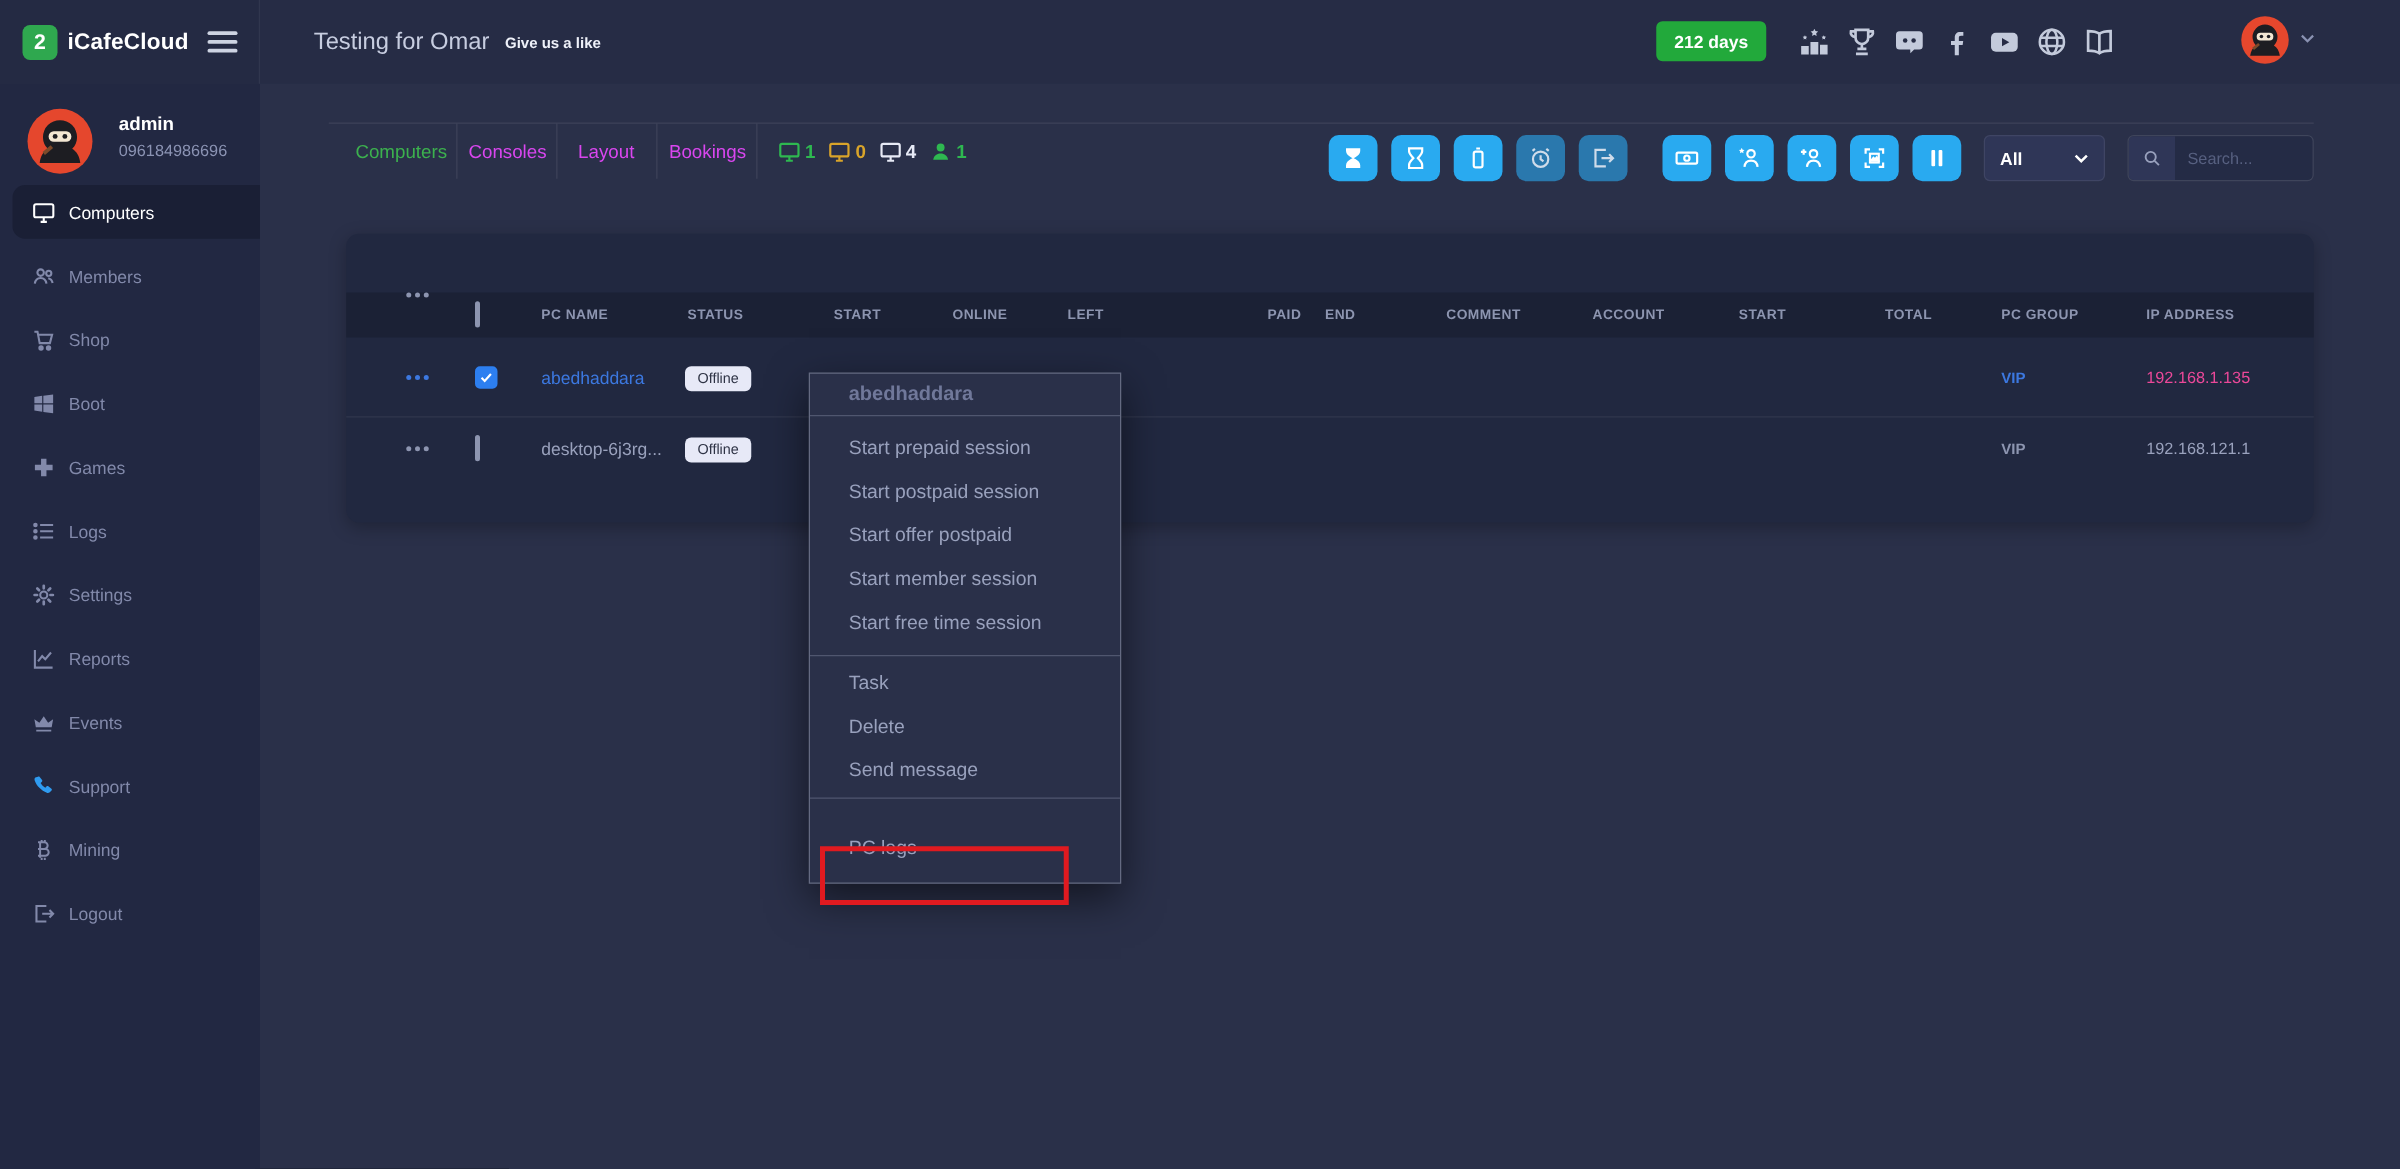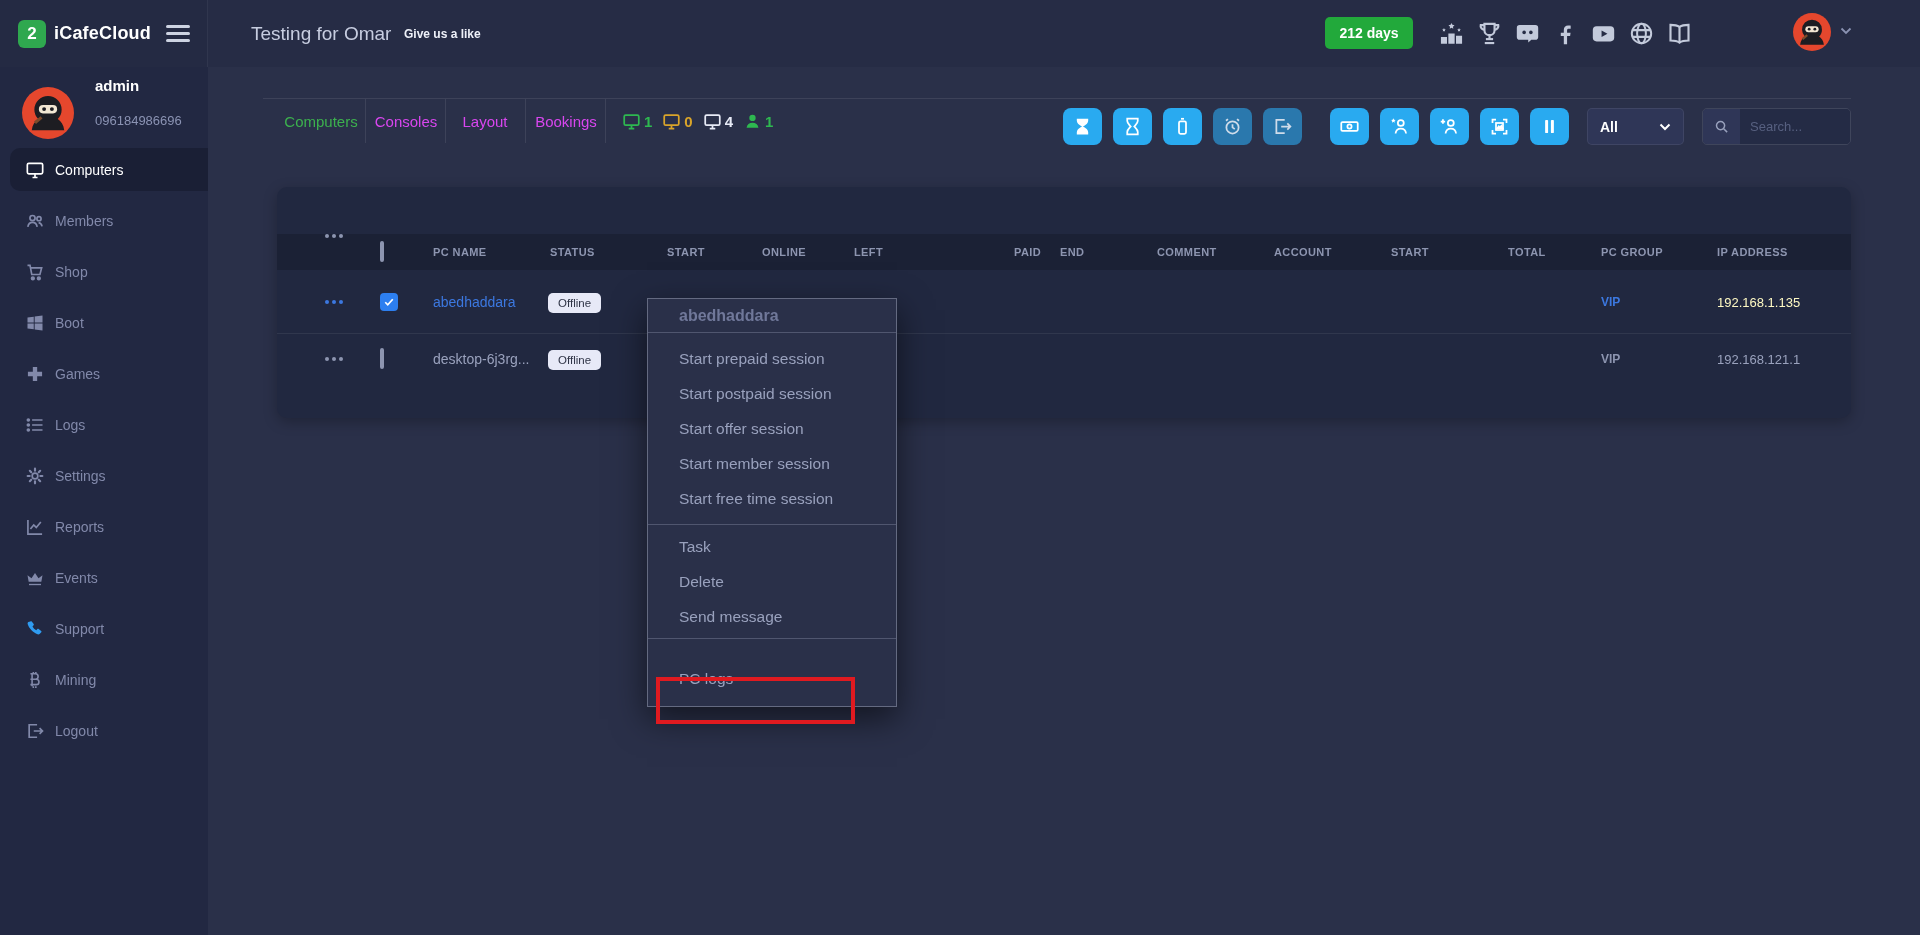"admin" .user-name { top: 10px -> 24px }
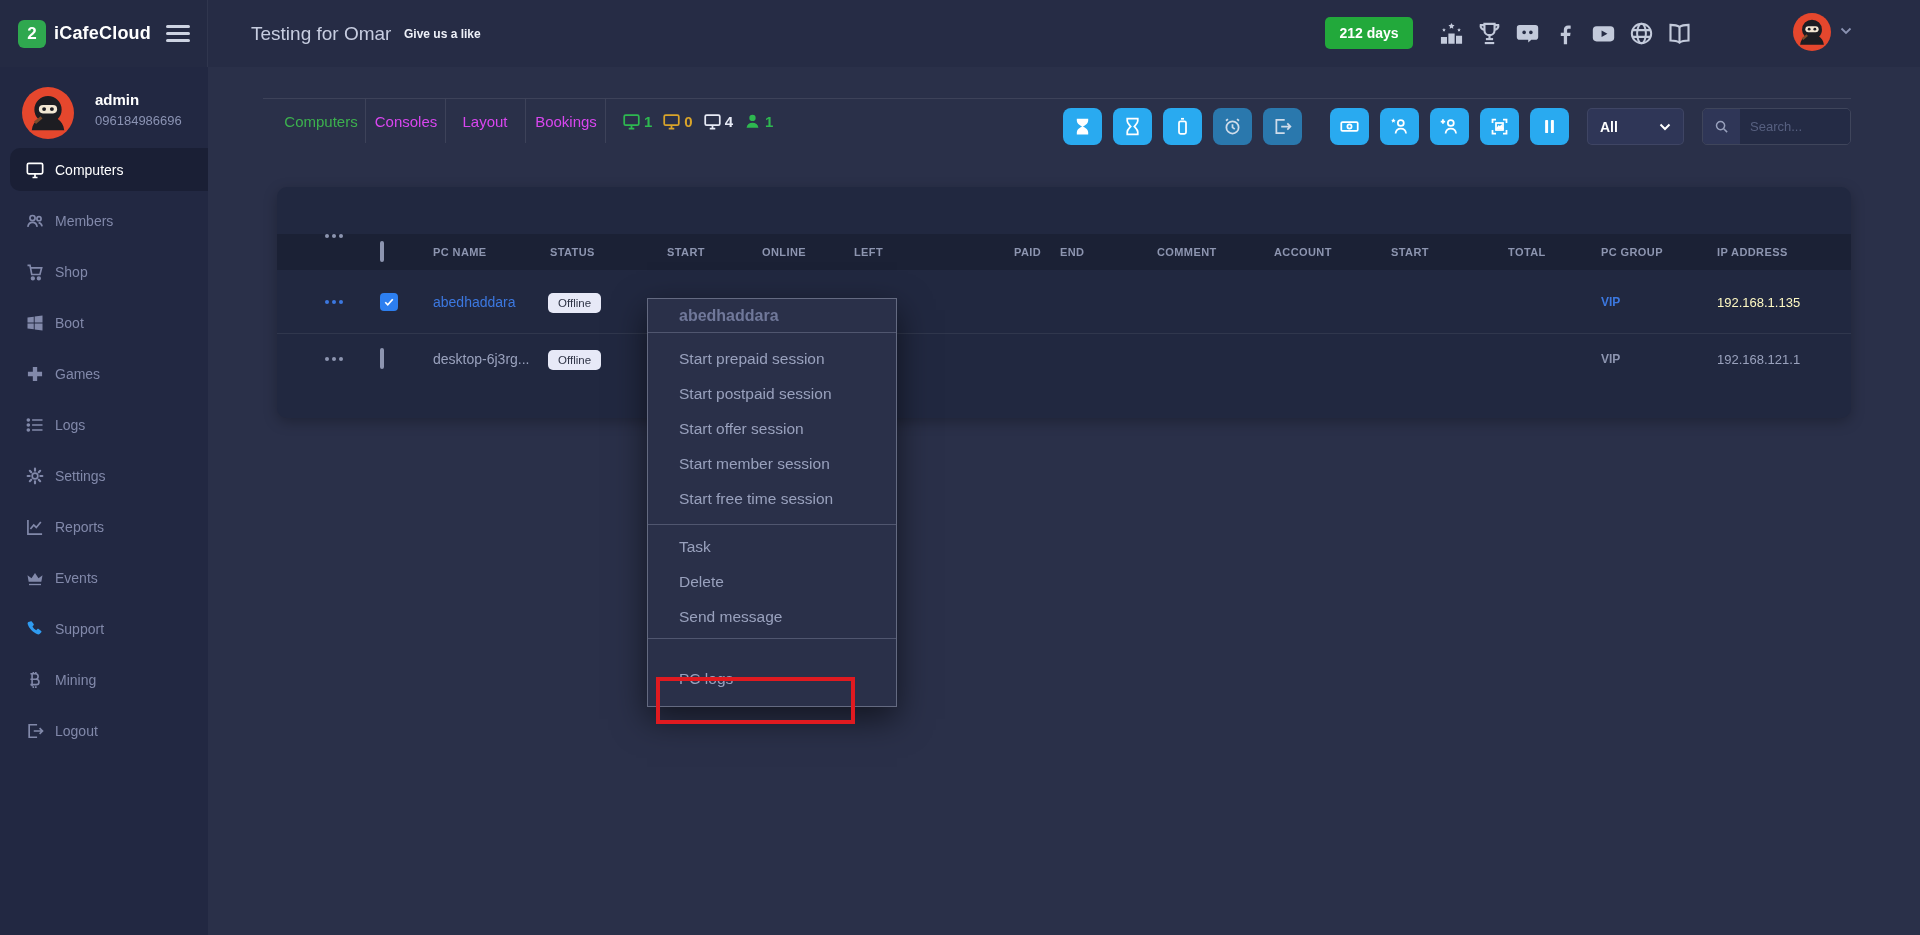"192.168.1.135" .ip.blue { color: #fef9c3 -> #ec4899 }
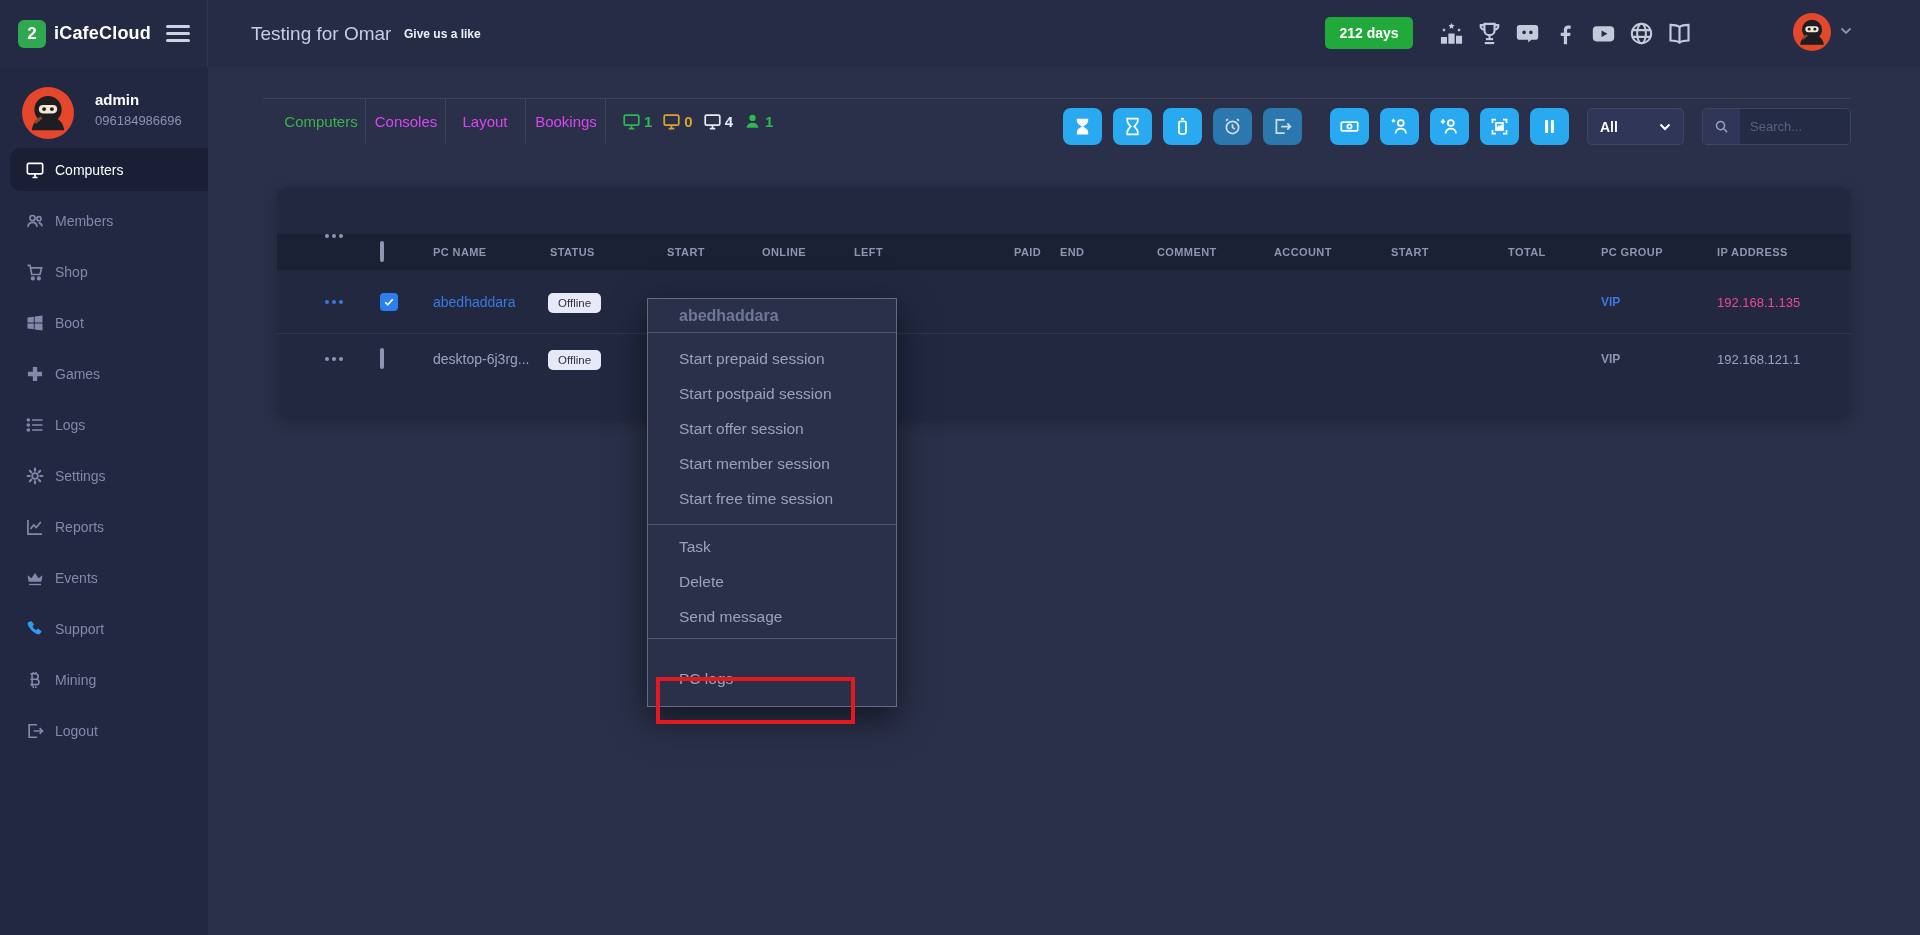"Start offer session" div.ctx-item { text: session -> postpaid }
